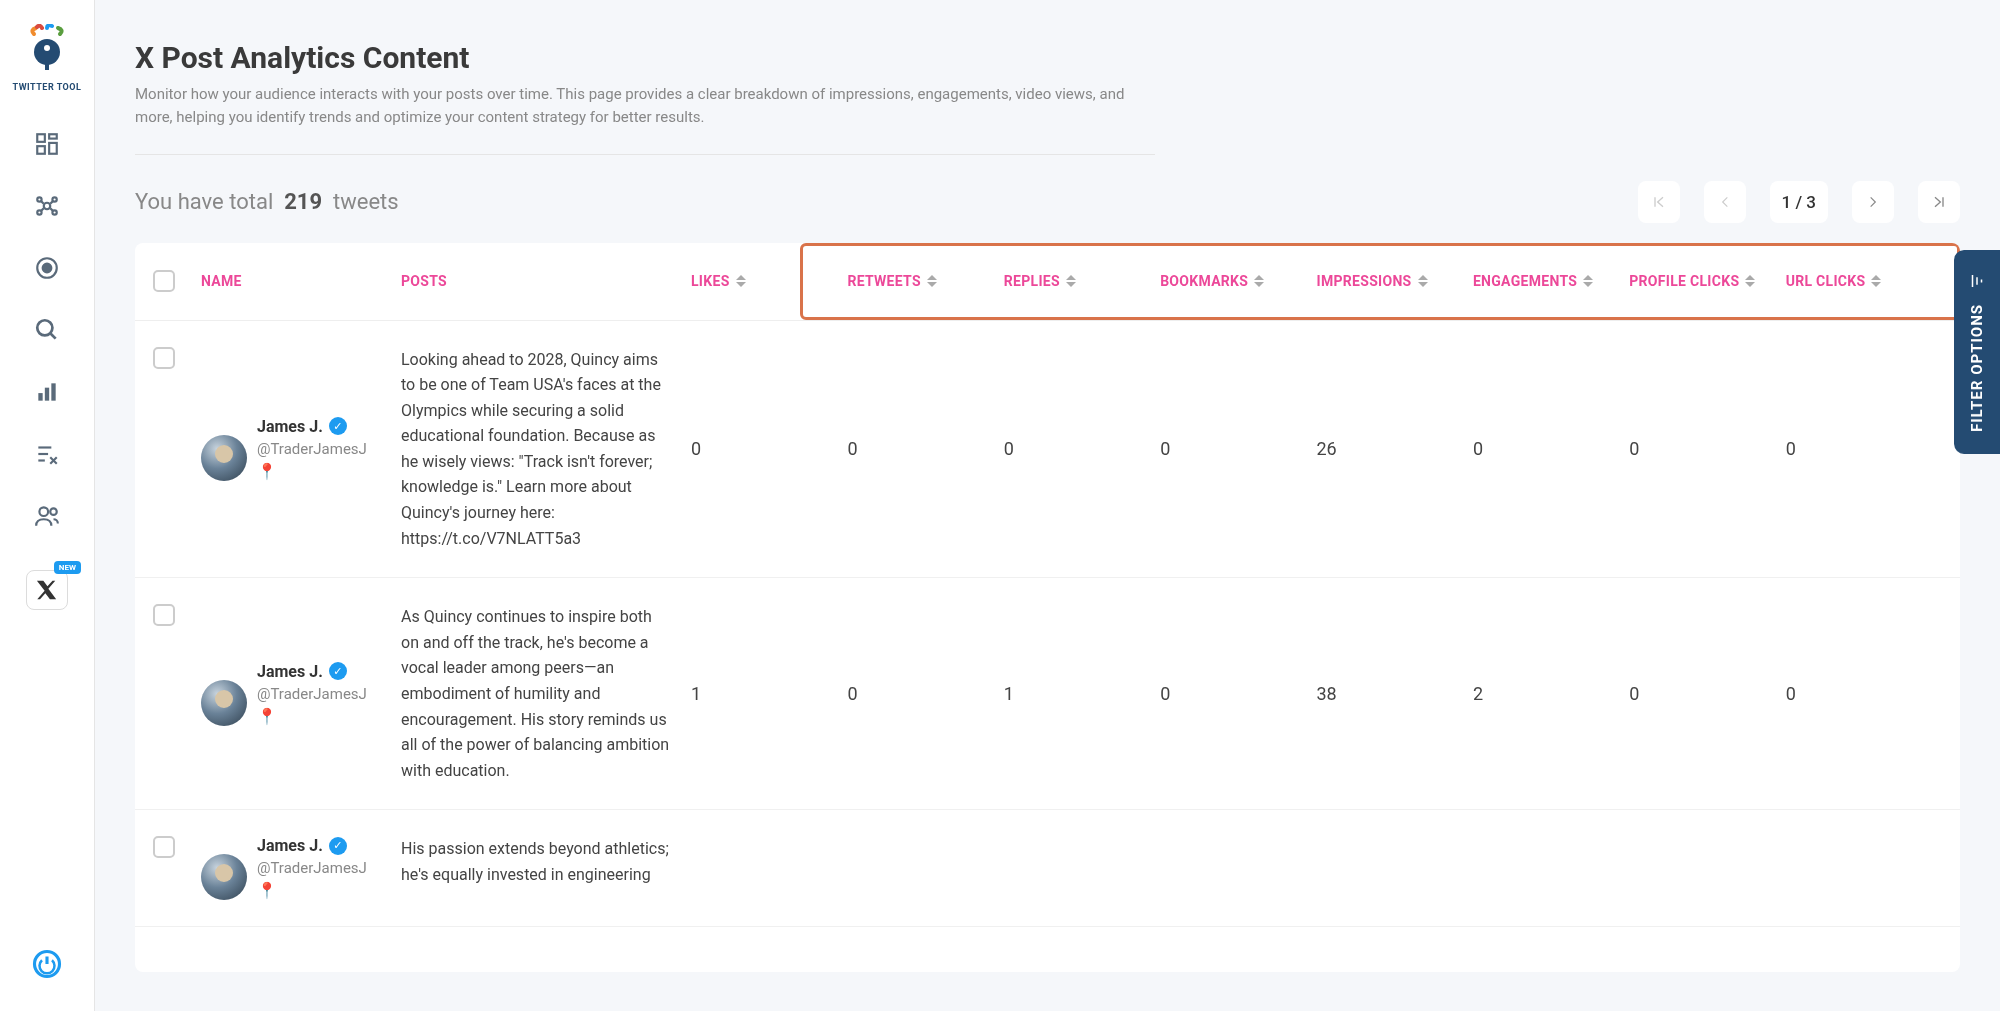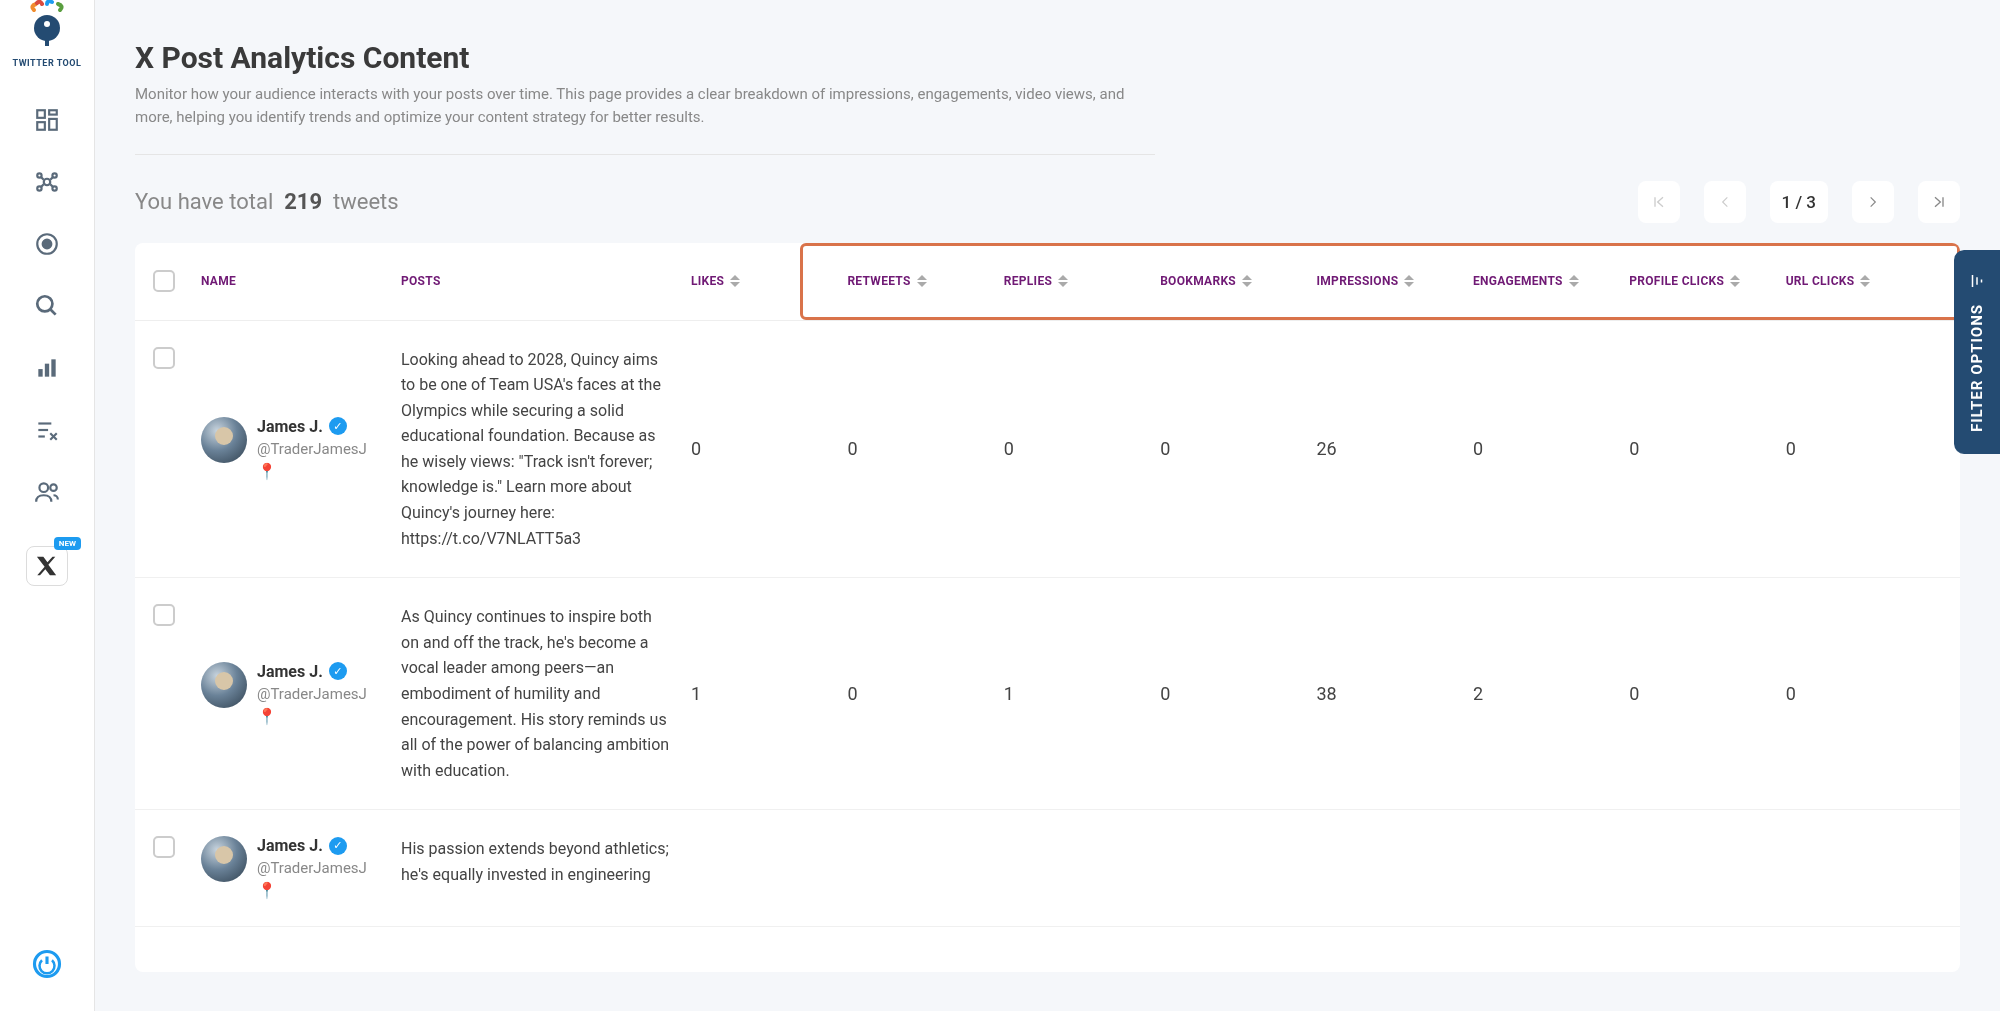"TWITTER TOOL" .sidebar { padding-top: none -> 24px }
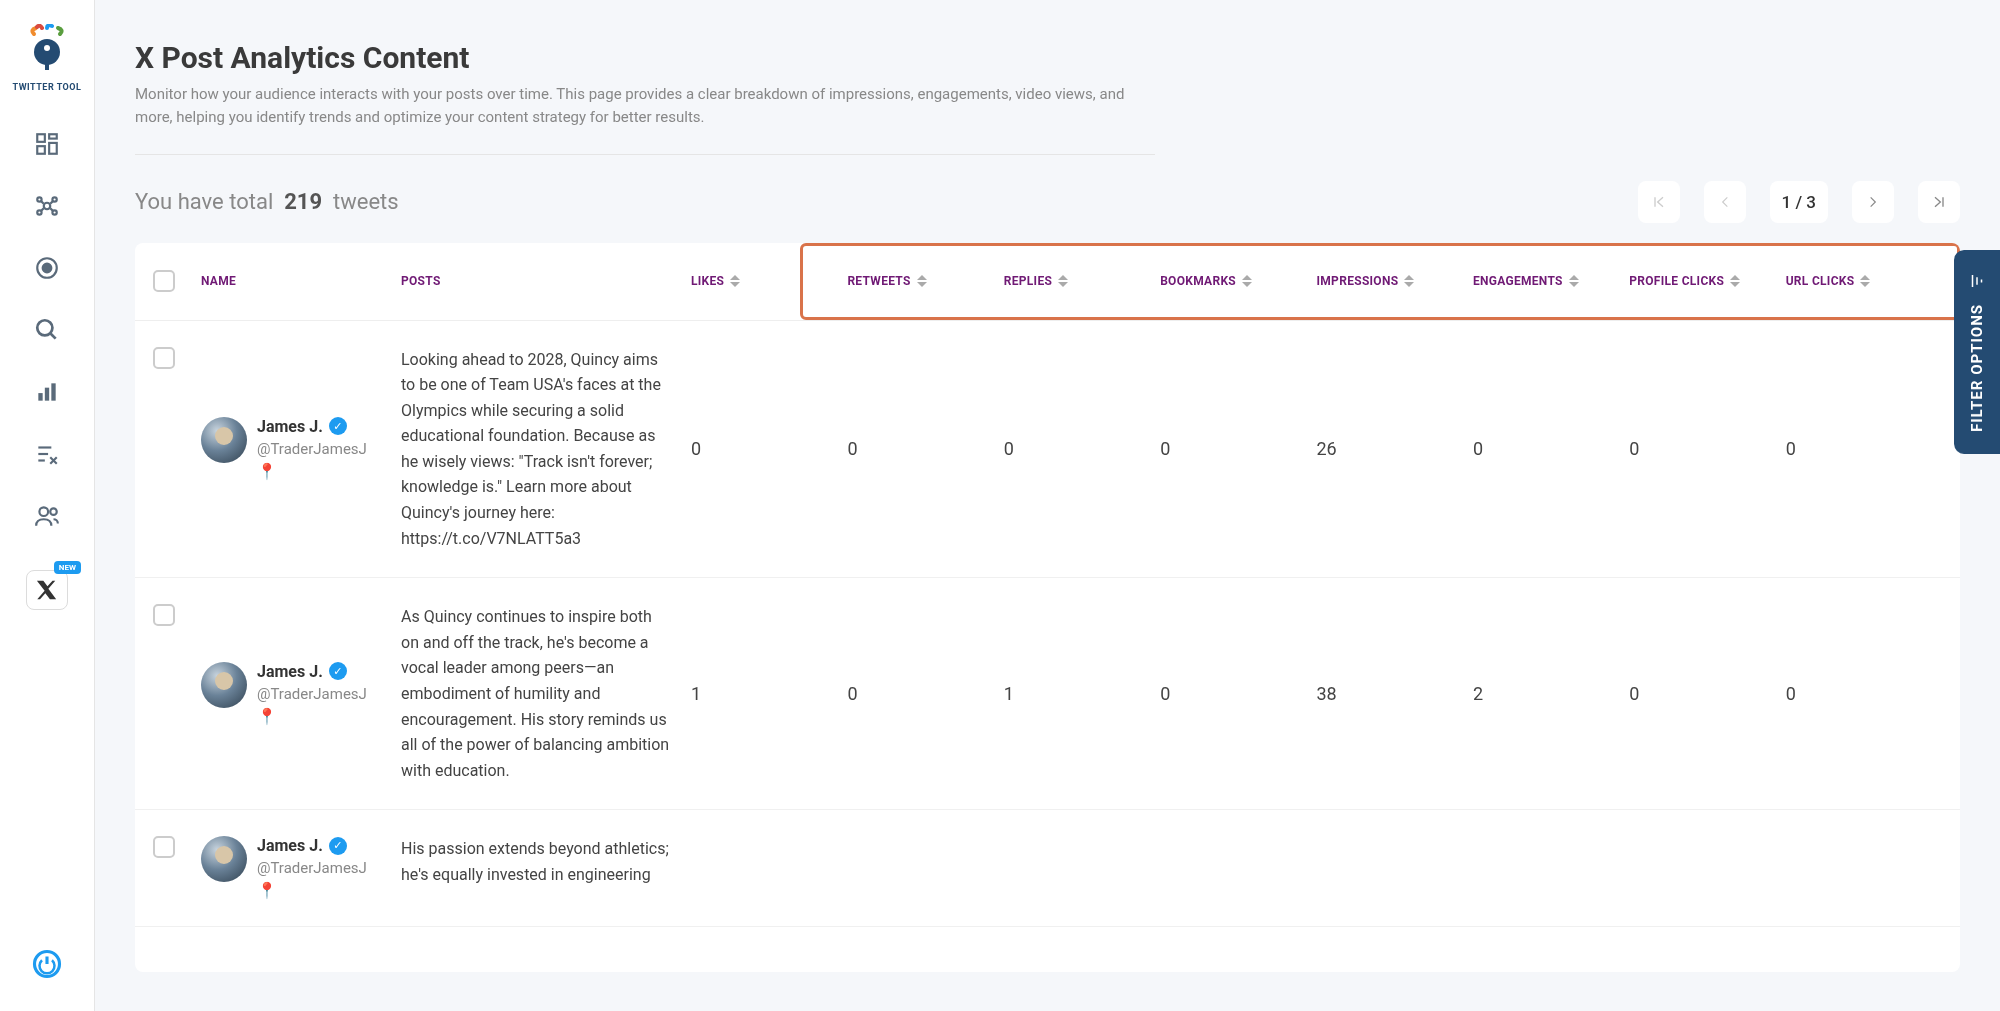"NAME" .col { color: #701a75 -> #ec4899; font-size: 12px -> 14px }
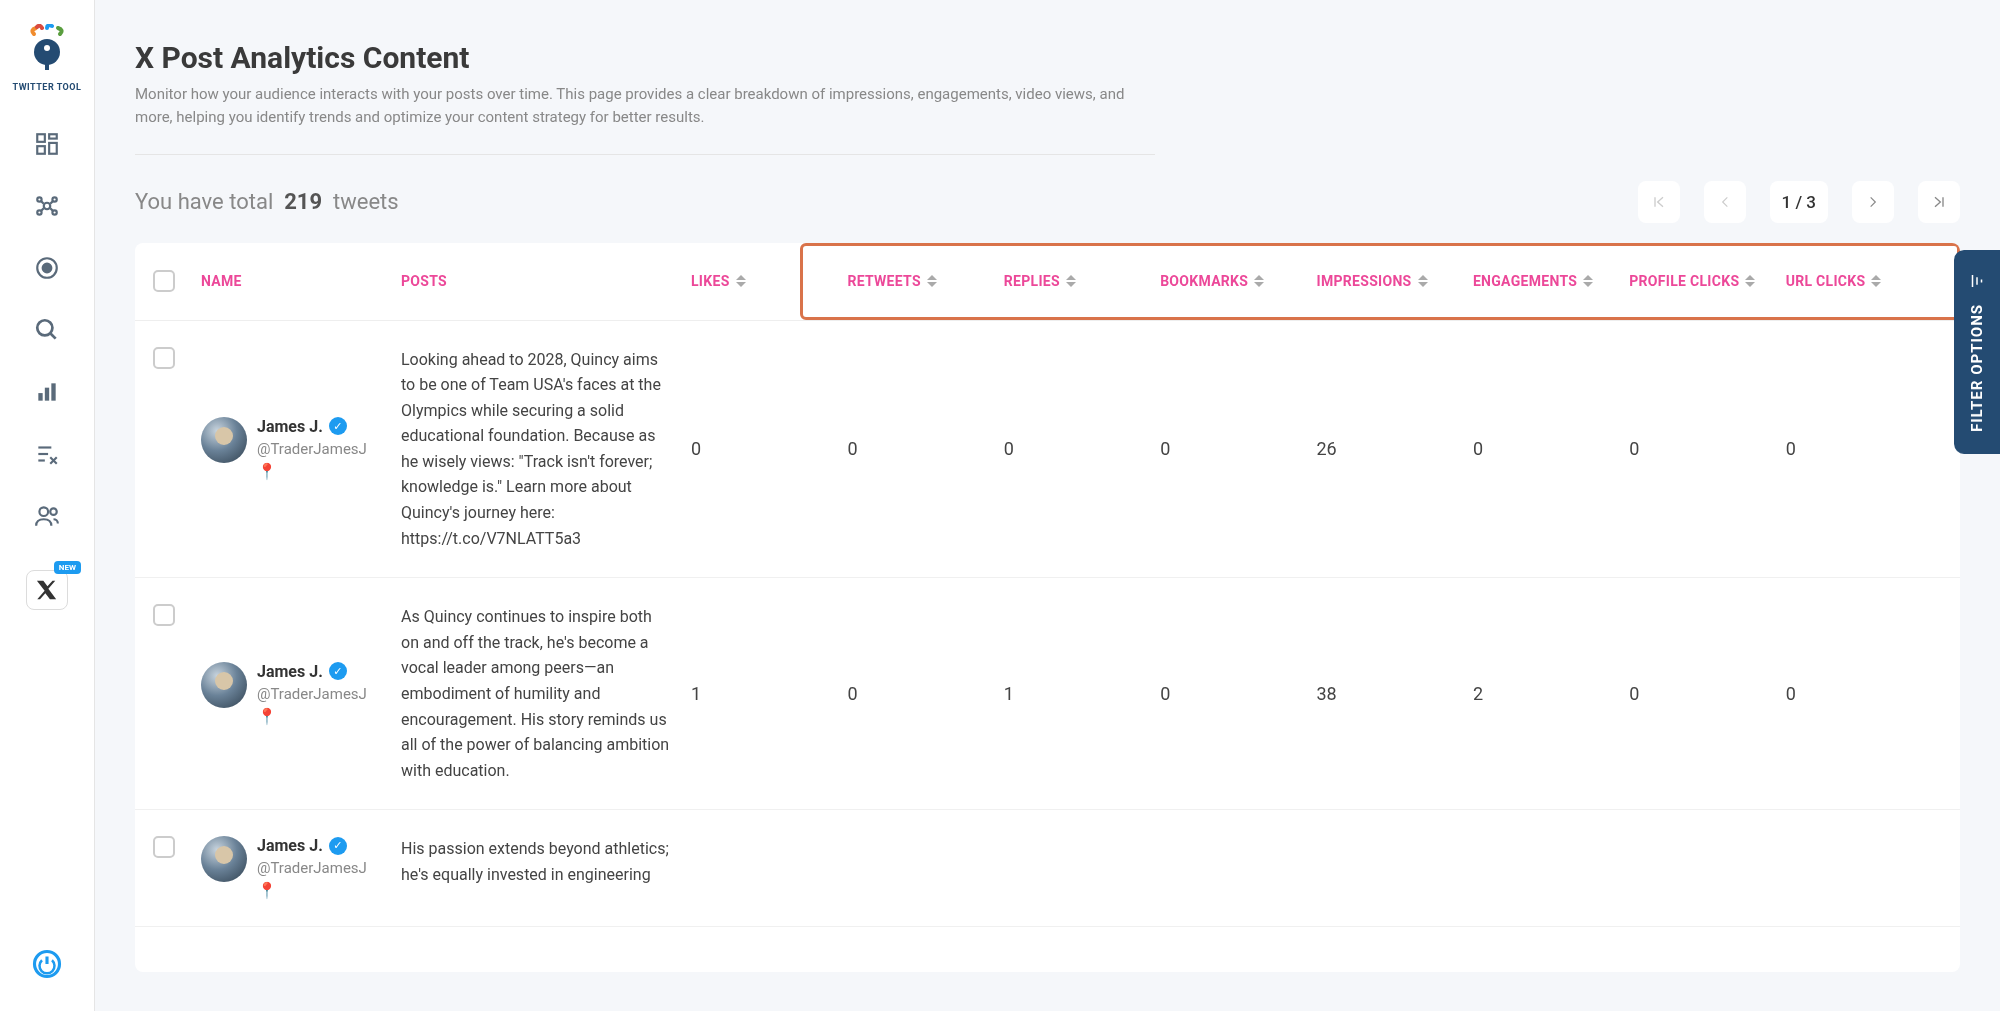"James J." .name-cell { align-items: flex-start -> flex-end }
